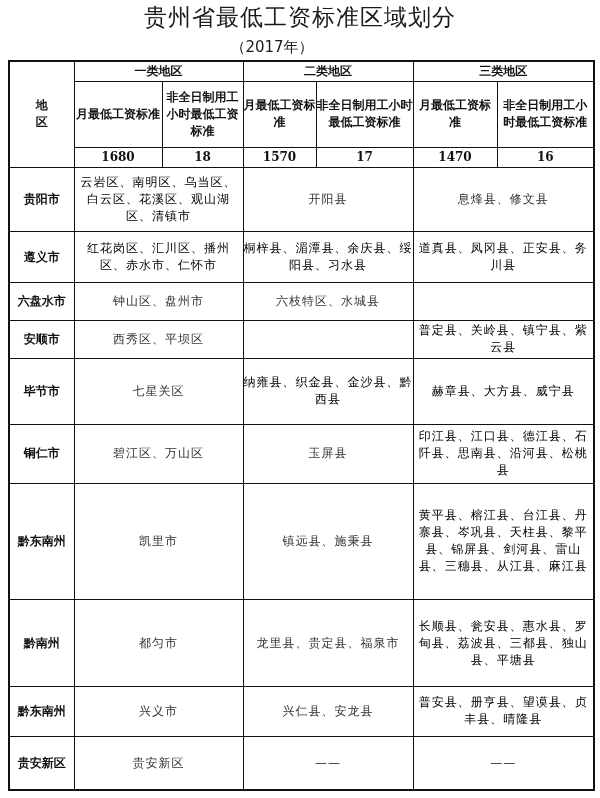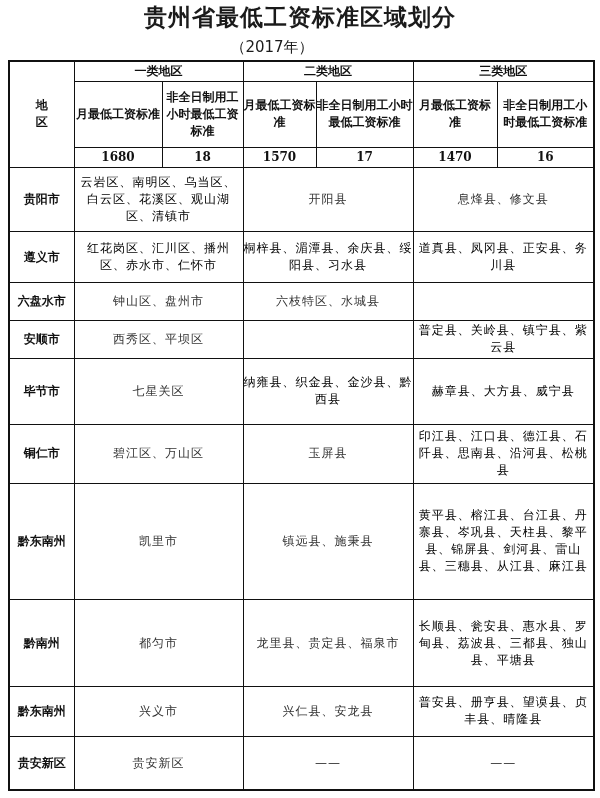"贵州省最低工资标准区域划分" .title { font-weight: bold -> normal }
